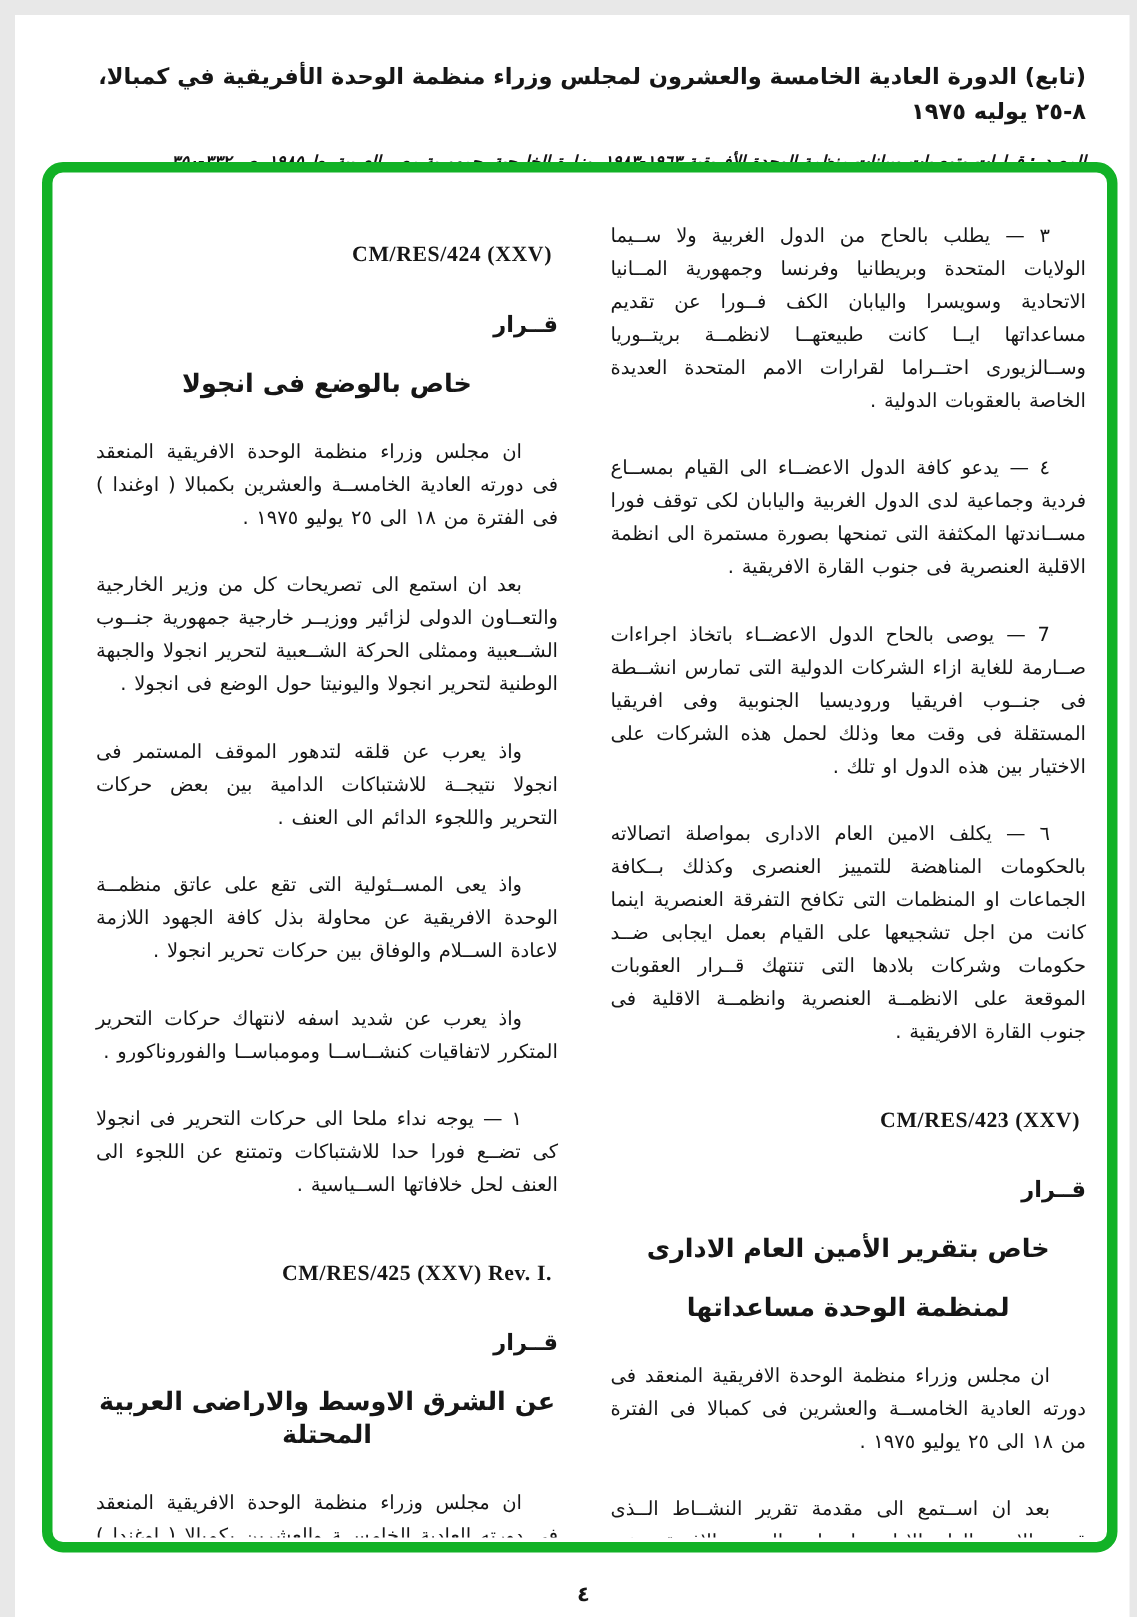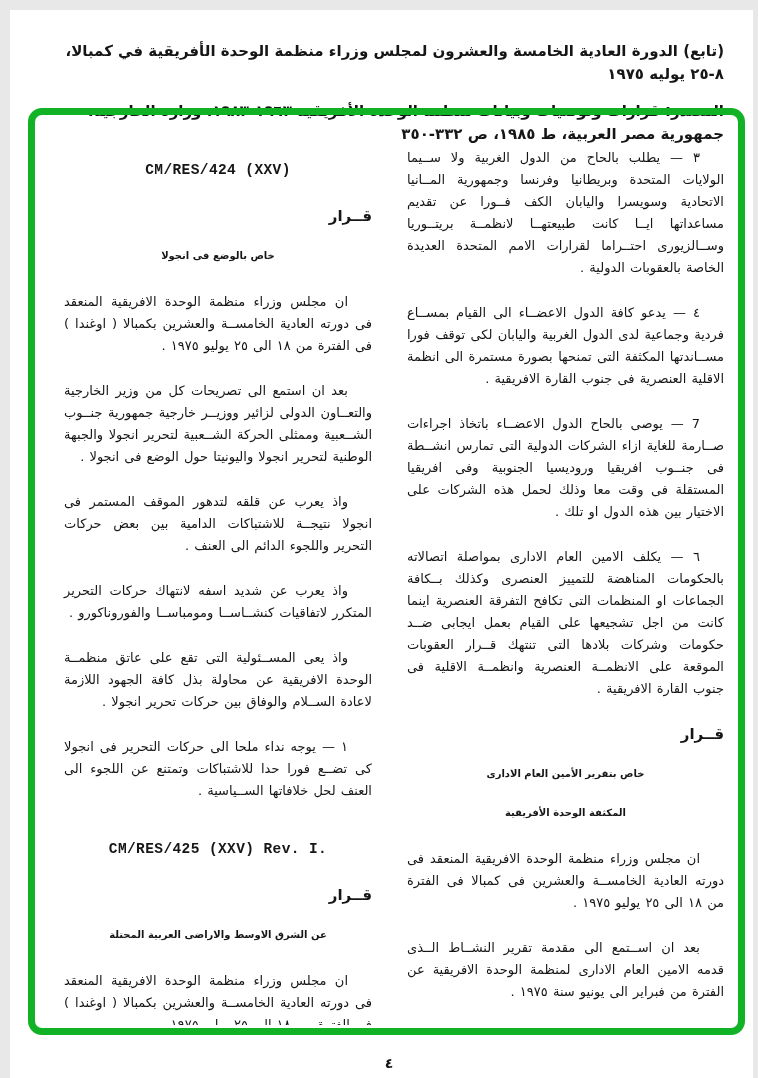"المصدر: قرارات وتوصيات وبيانات منظمة" .header-line2 { font-size: 15px -> 11px; font-style: none -> italic }
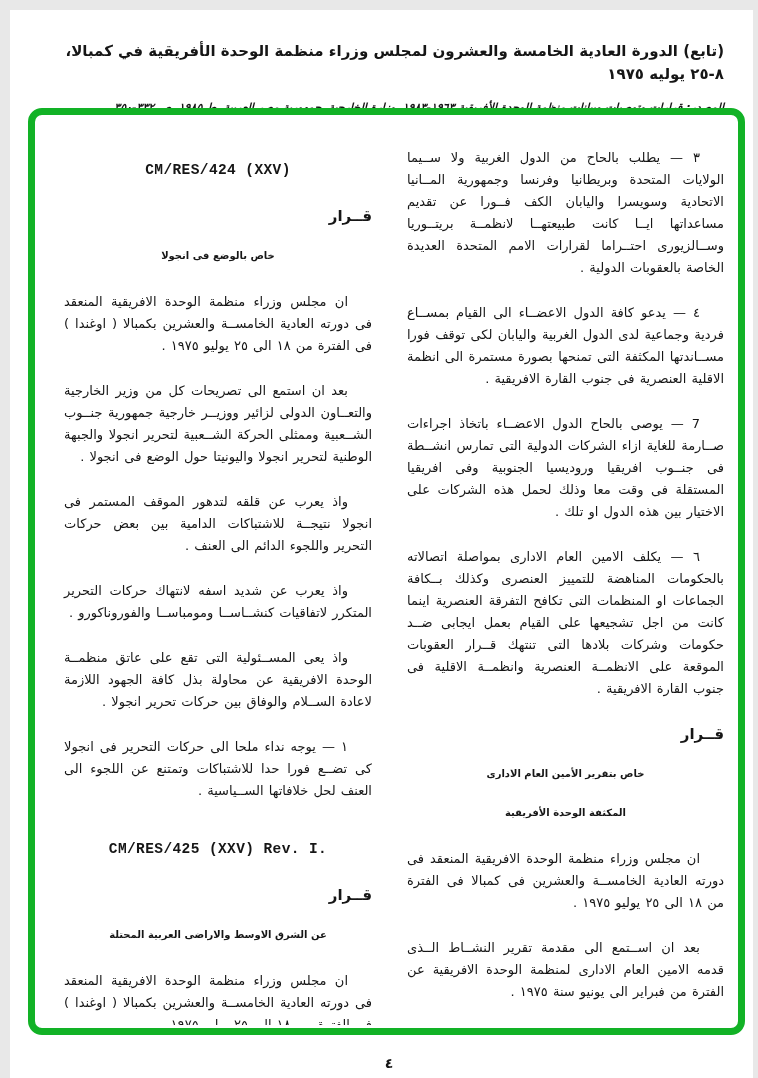"CM/RES/424 (XXV)" .docref { font-family: Liberation Mono, monospace -> Liberation Serif, serif; text-align: center -> right }
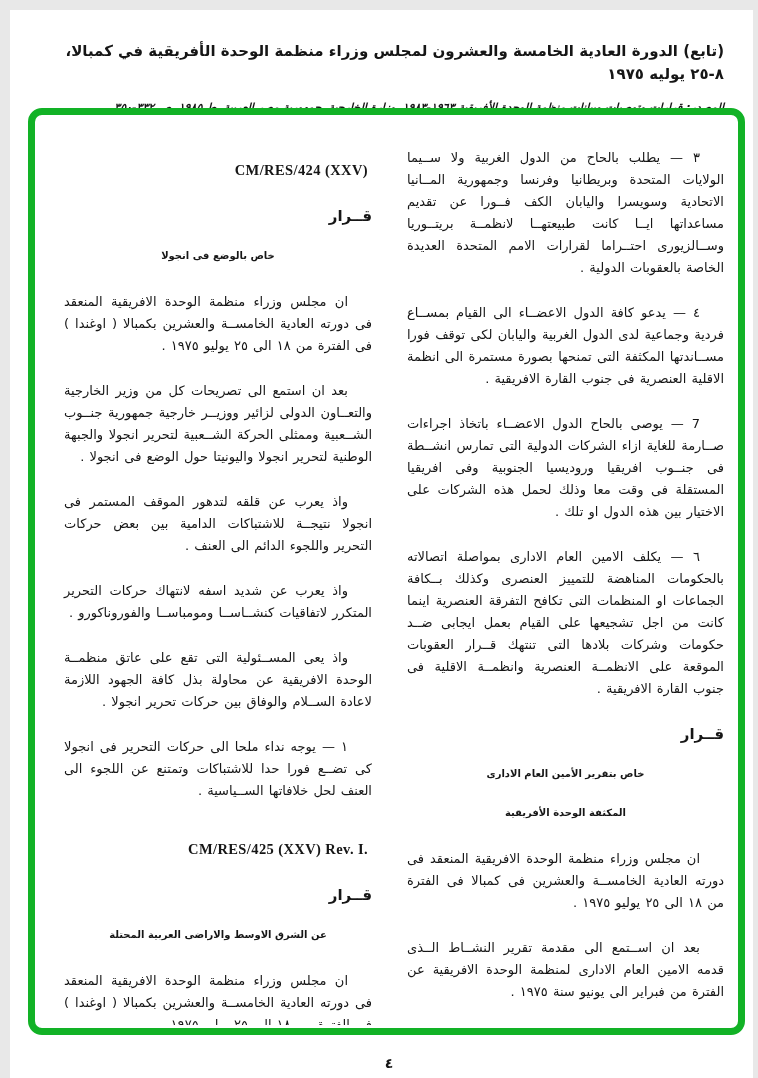"خاص بالوضع فى انجولا" .h-sub { font-size: 10px -> 17px }
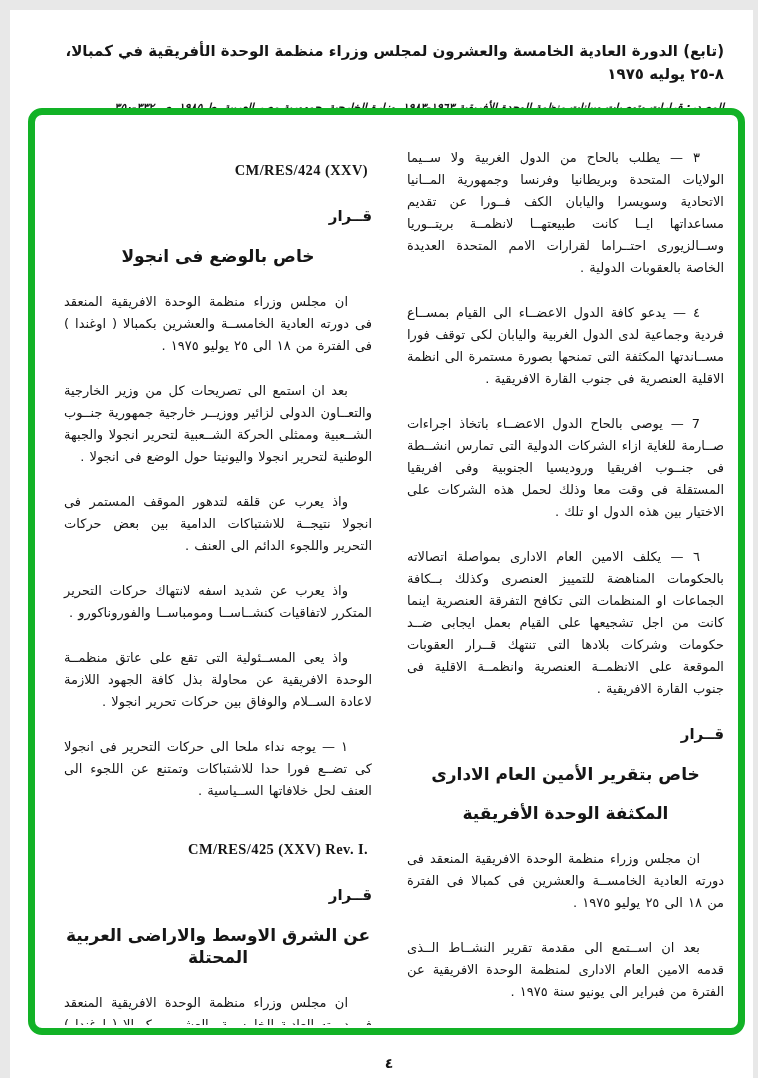"واذ يعرب عن شديد اسفه" div.para { order: before "واذ يعى المســئولية التى تقع" -> after "واذ يعى المســئولية التى تقع" }
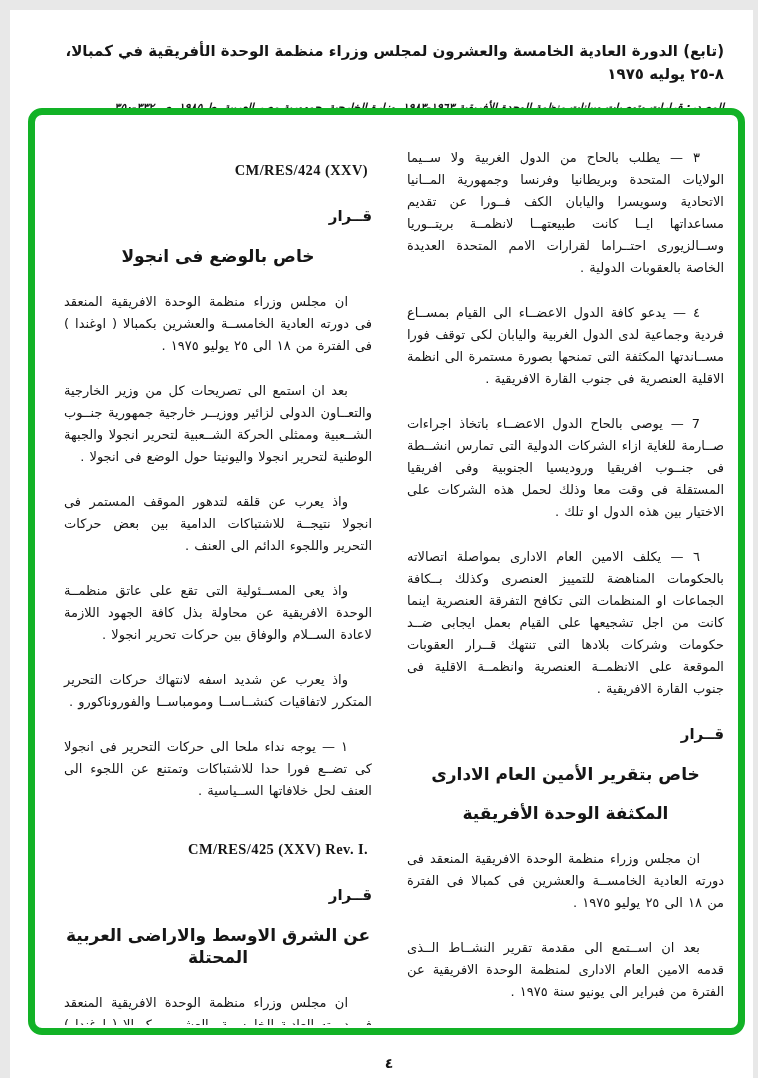"CM/RES/423 (XXV)" div.docref { html: none -> <div>CM/RES/423 (XXV)</div> }
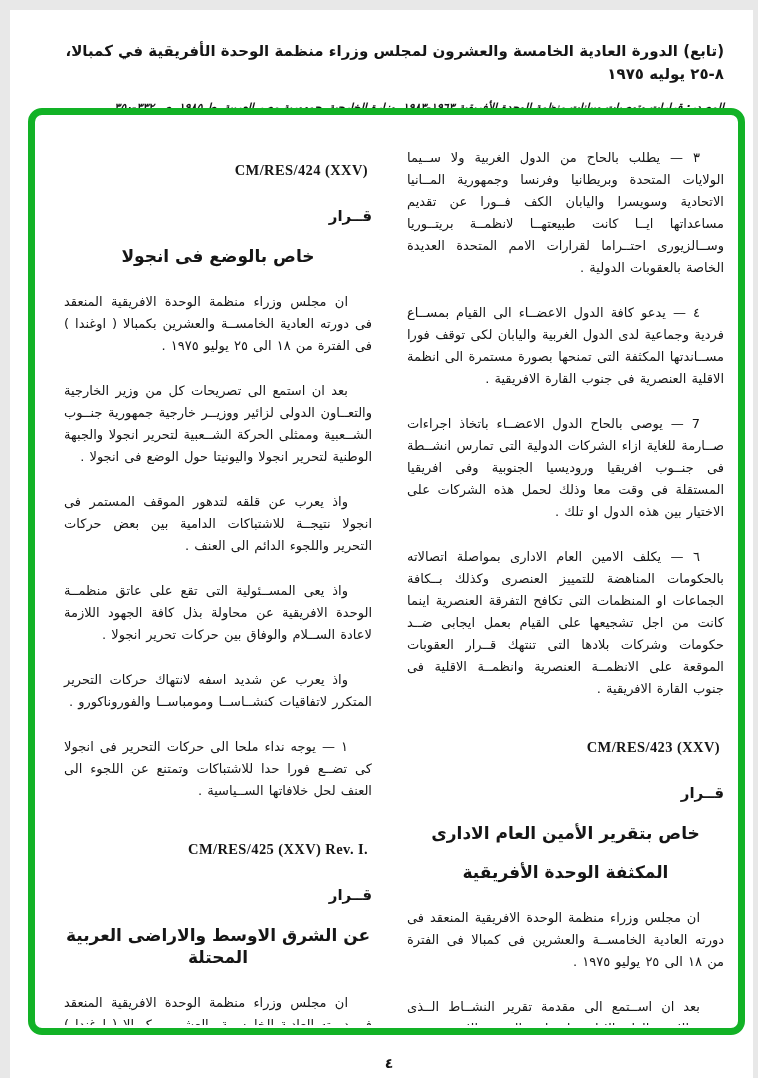"المكثفة الوحدة الأفريقية" div.h-sub { text: المكثفة الوحدة الأفريقية -> لمنظمة الوحدة مساعداتها }
